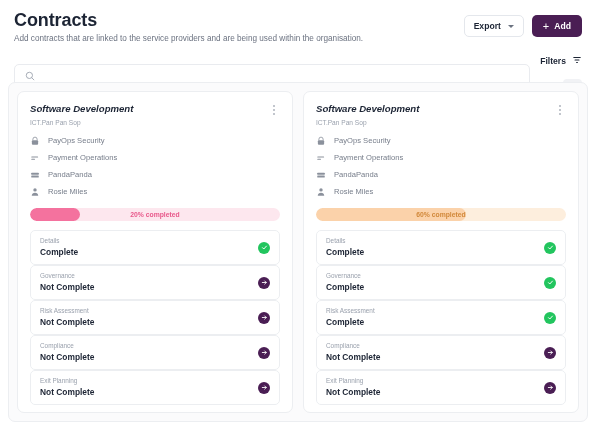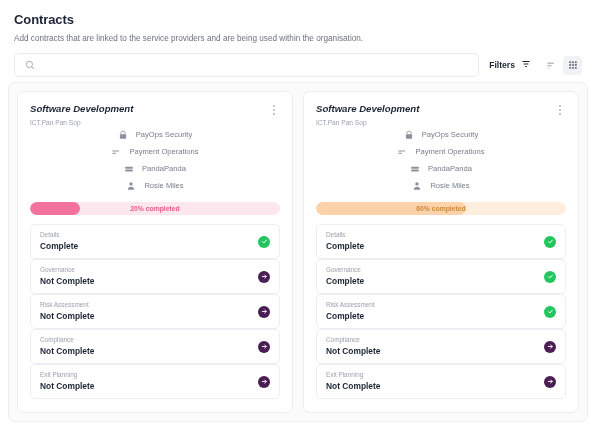"Contracts" .page-title { font-size: 13px -> 18px }
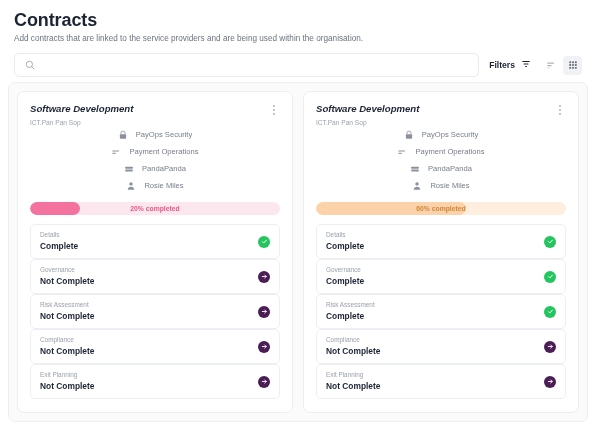"Export" div.header-actions { html: none -> <div> <button> <span>Export</span> <span></span> </button> <button> <span>+</span> <span>Add</span> </button> </div> }
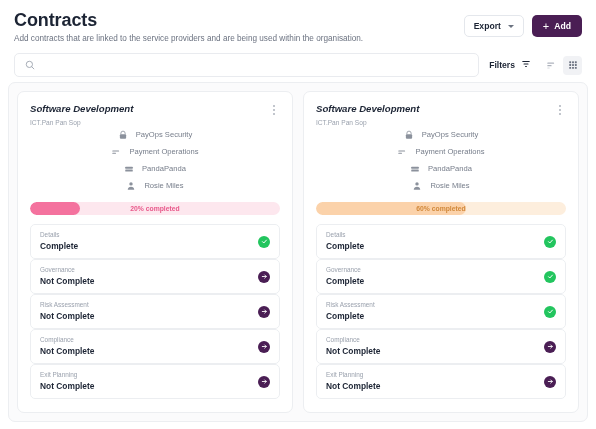"Filters" .filters-group { flex-direction: none -> column }
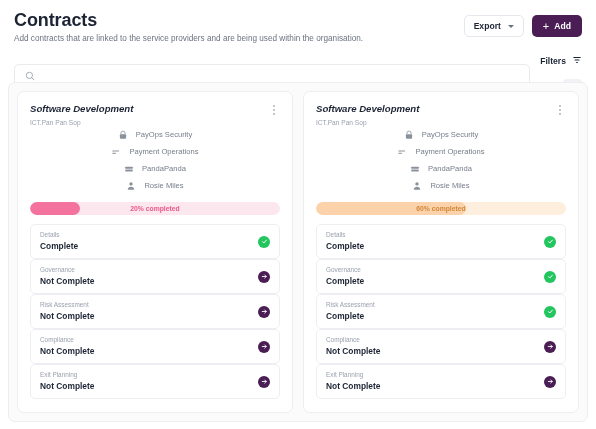"PayOps Security" .meta-list { align-items: center -> none; margin-top: 3px -> 9px }
